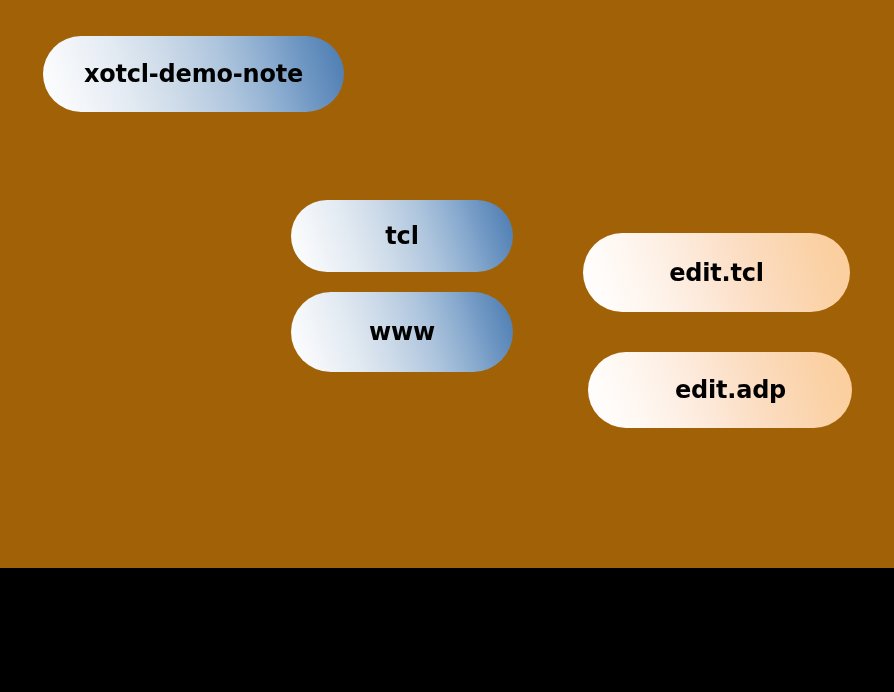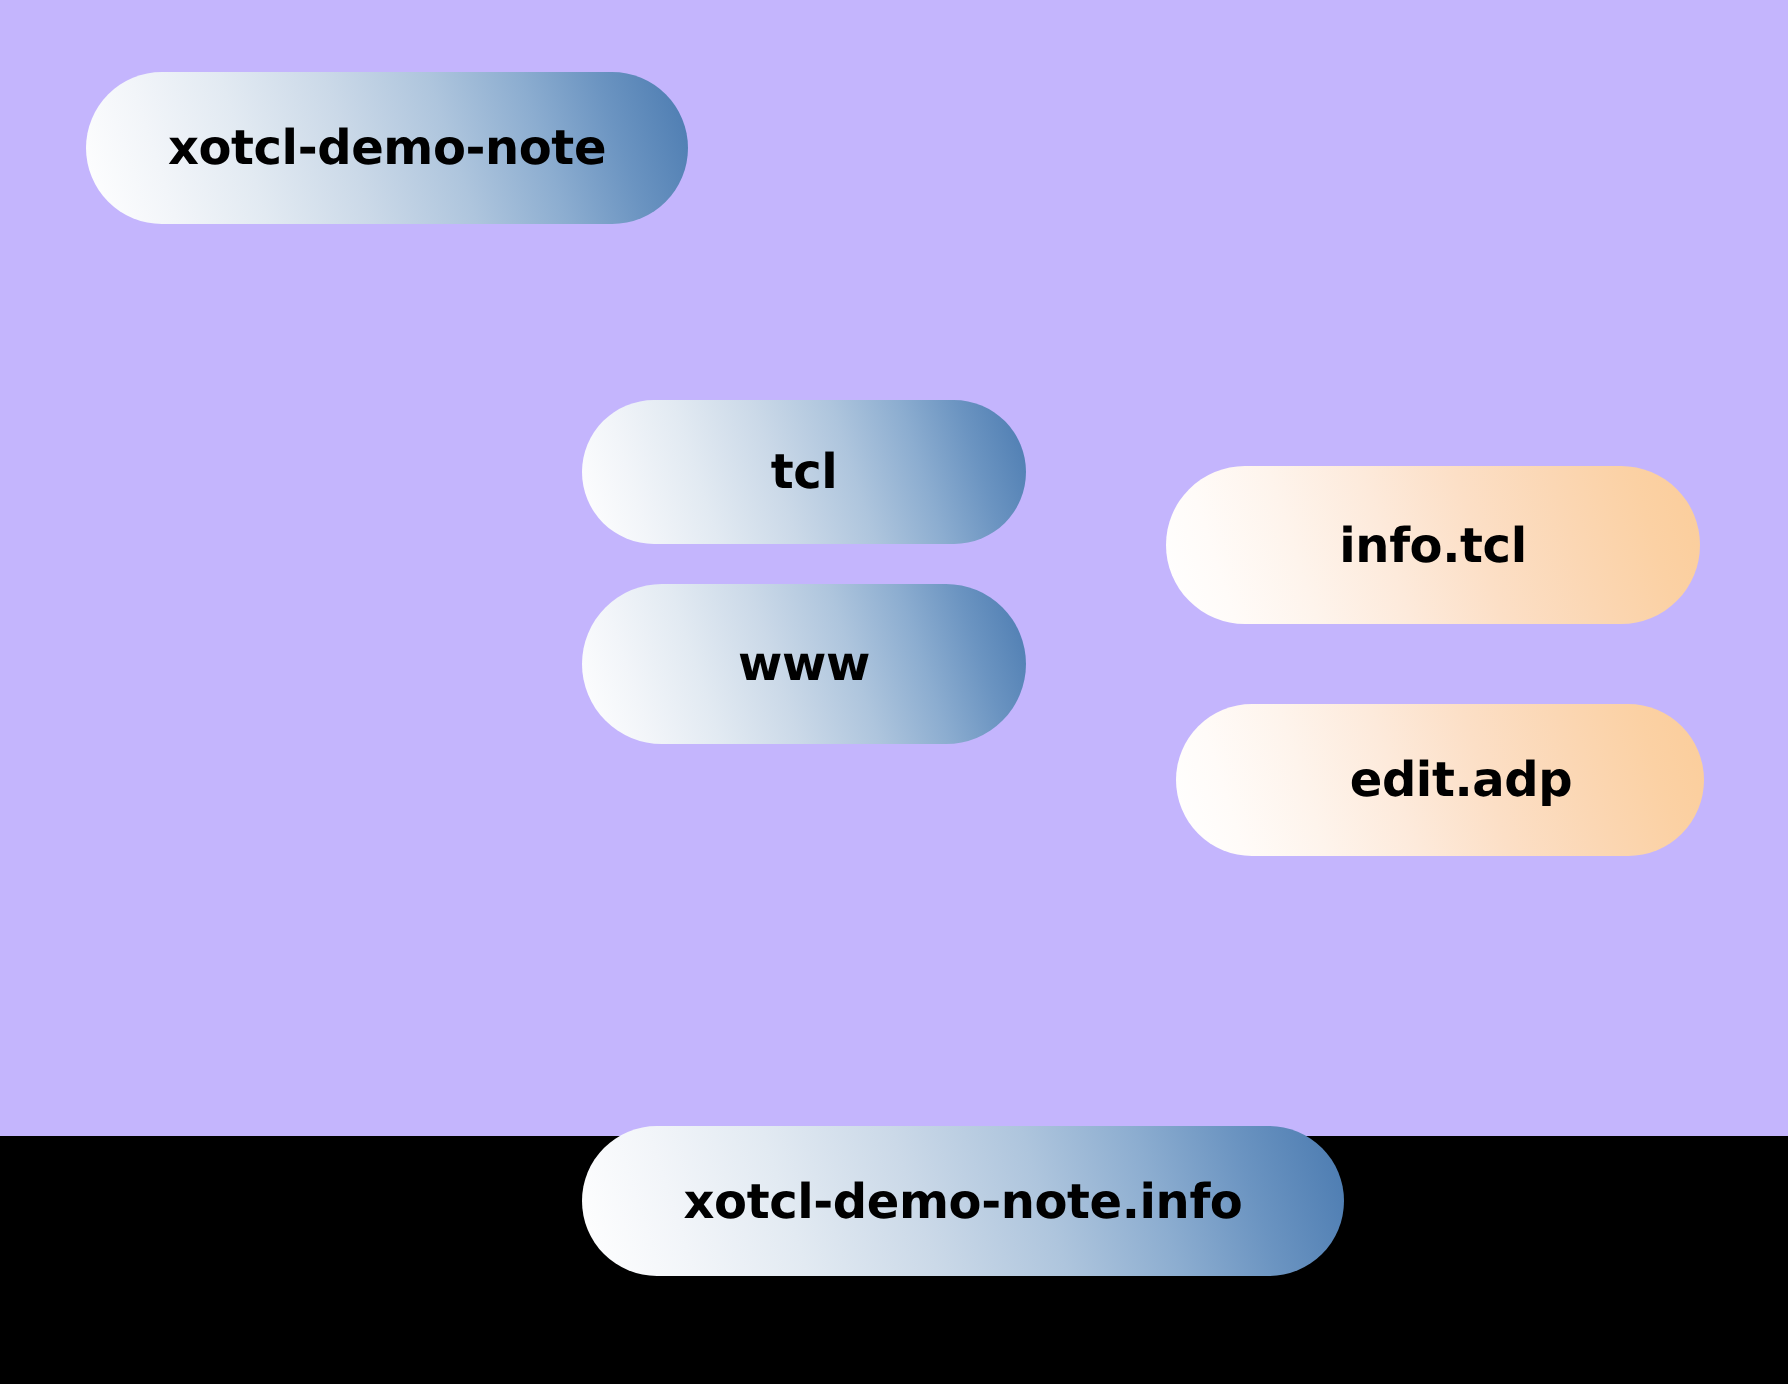"xotcl-demo-note" #canvas { background: #c4b5fd -> #a16207 }
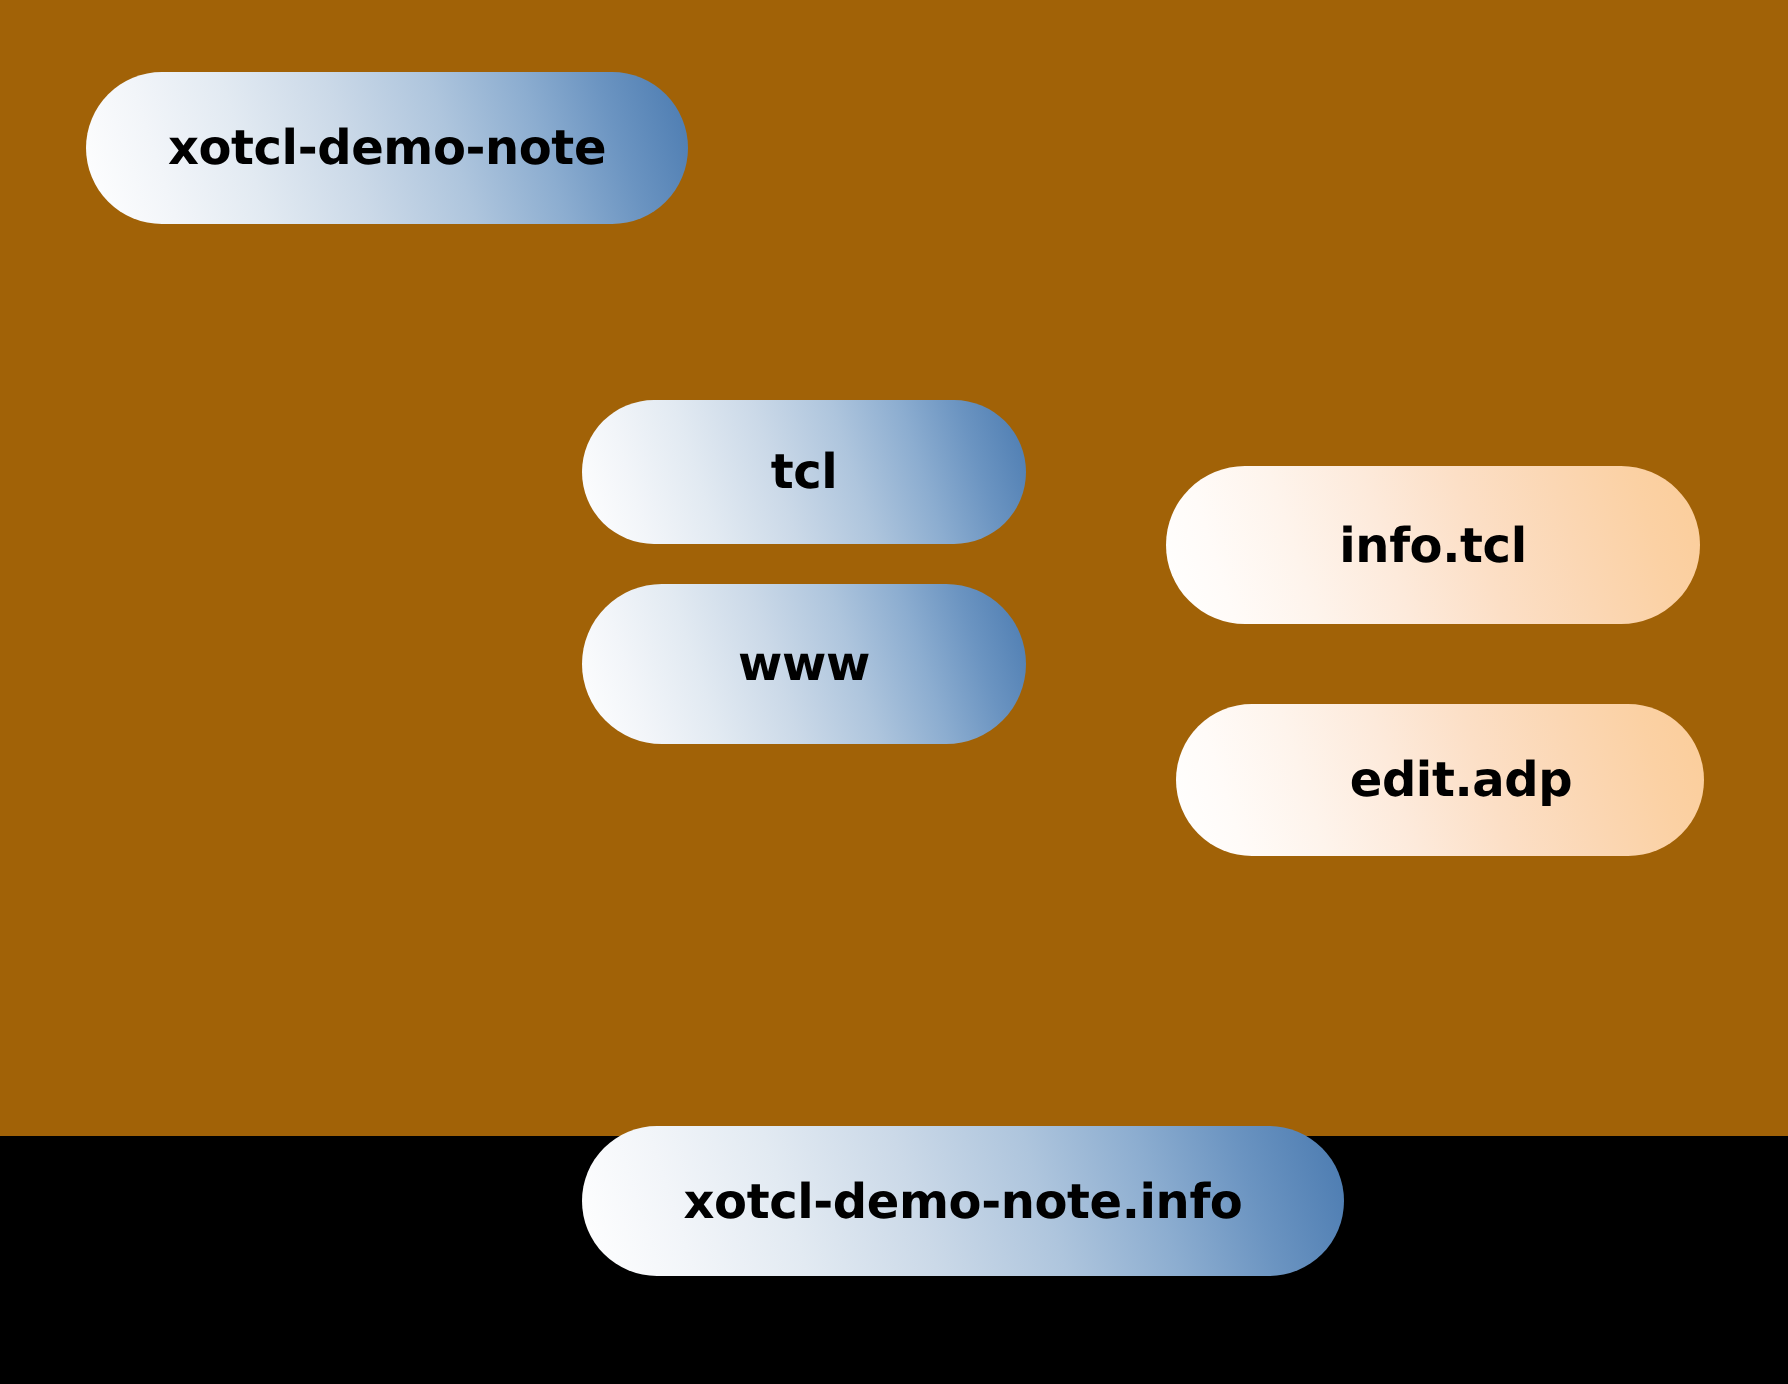"info.tcl" span.label { text: info.tcl -> edit.tcl }
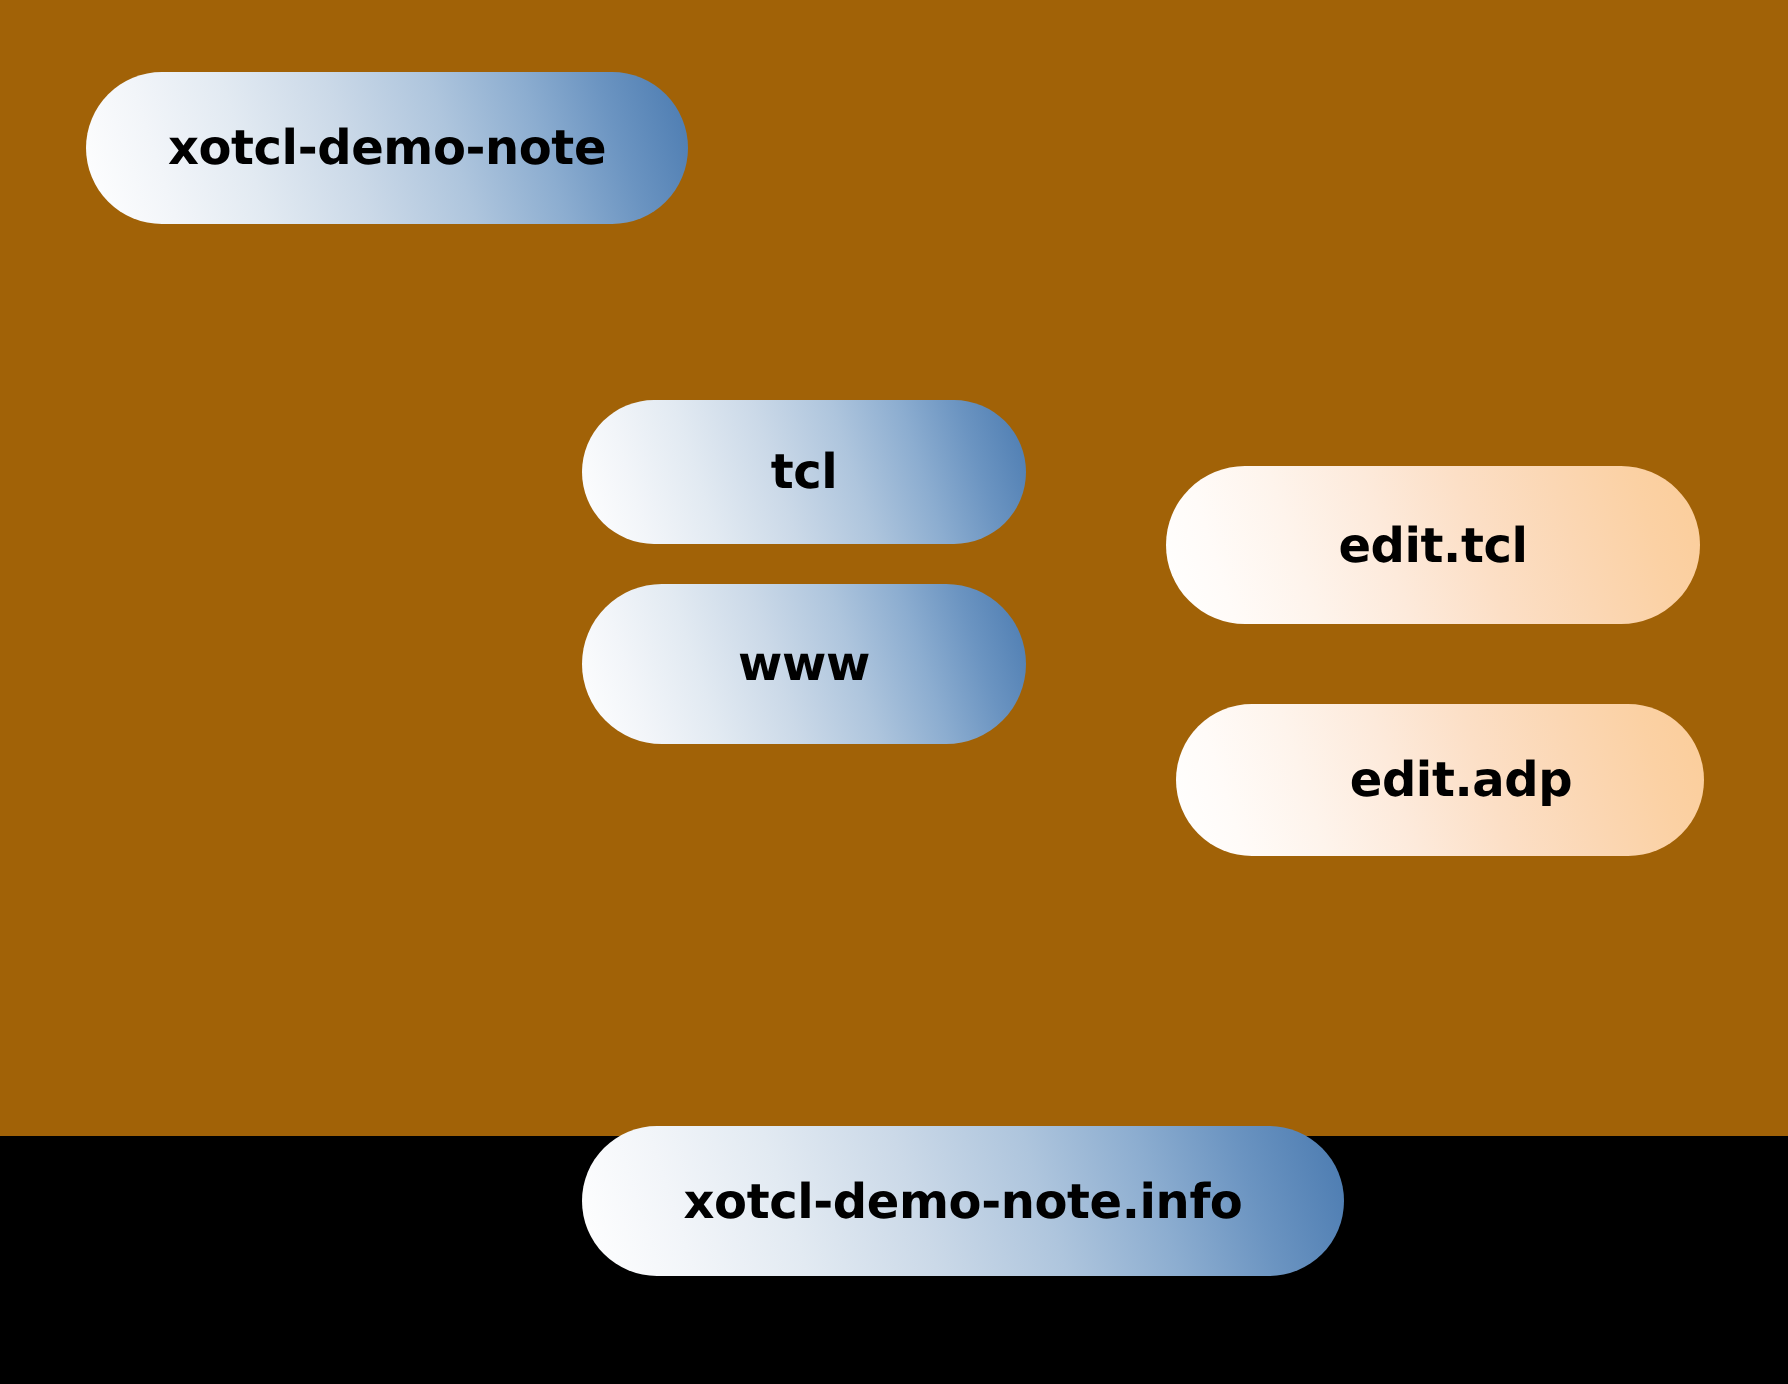"xotcl-demo-note.info" div.node { html: <div> <span>xotcl-demo-note.info</span> </div> -> none }
